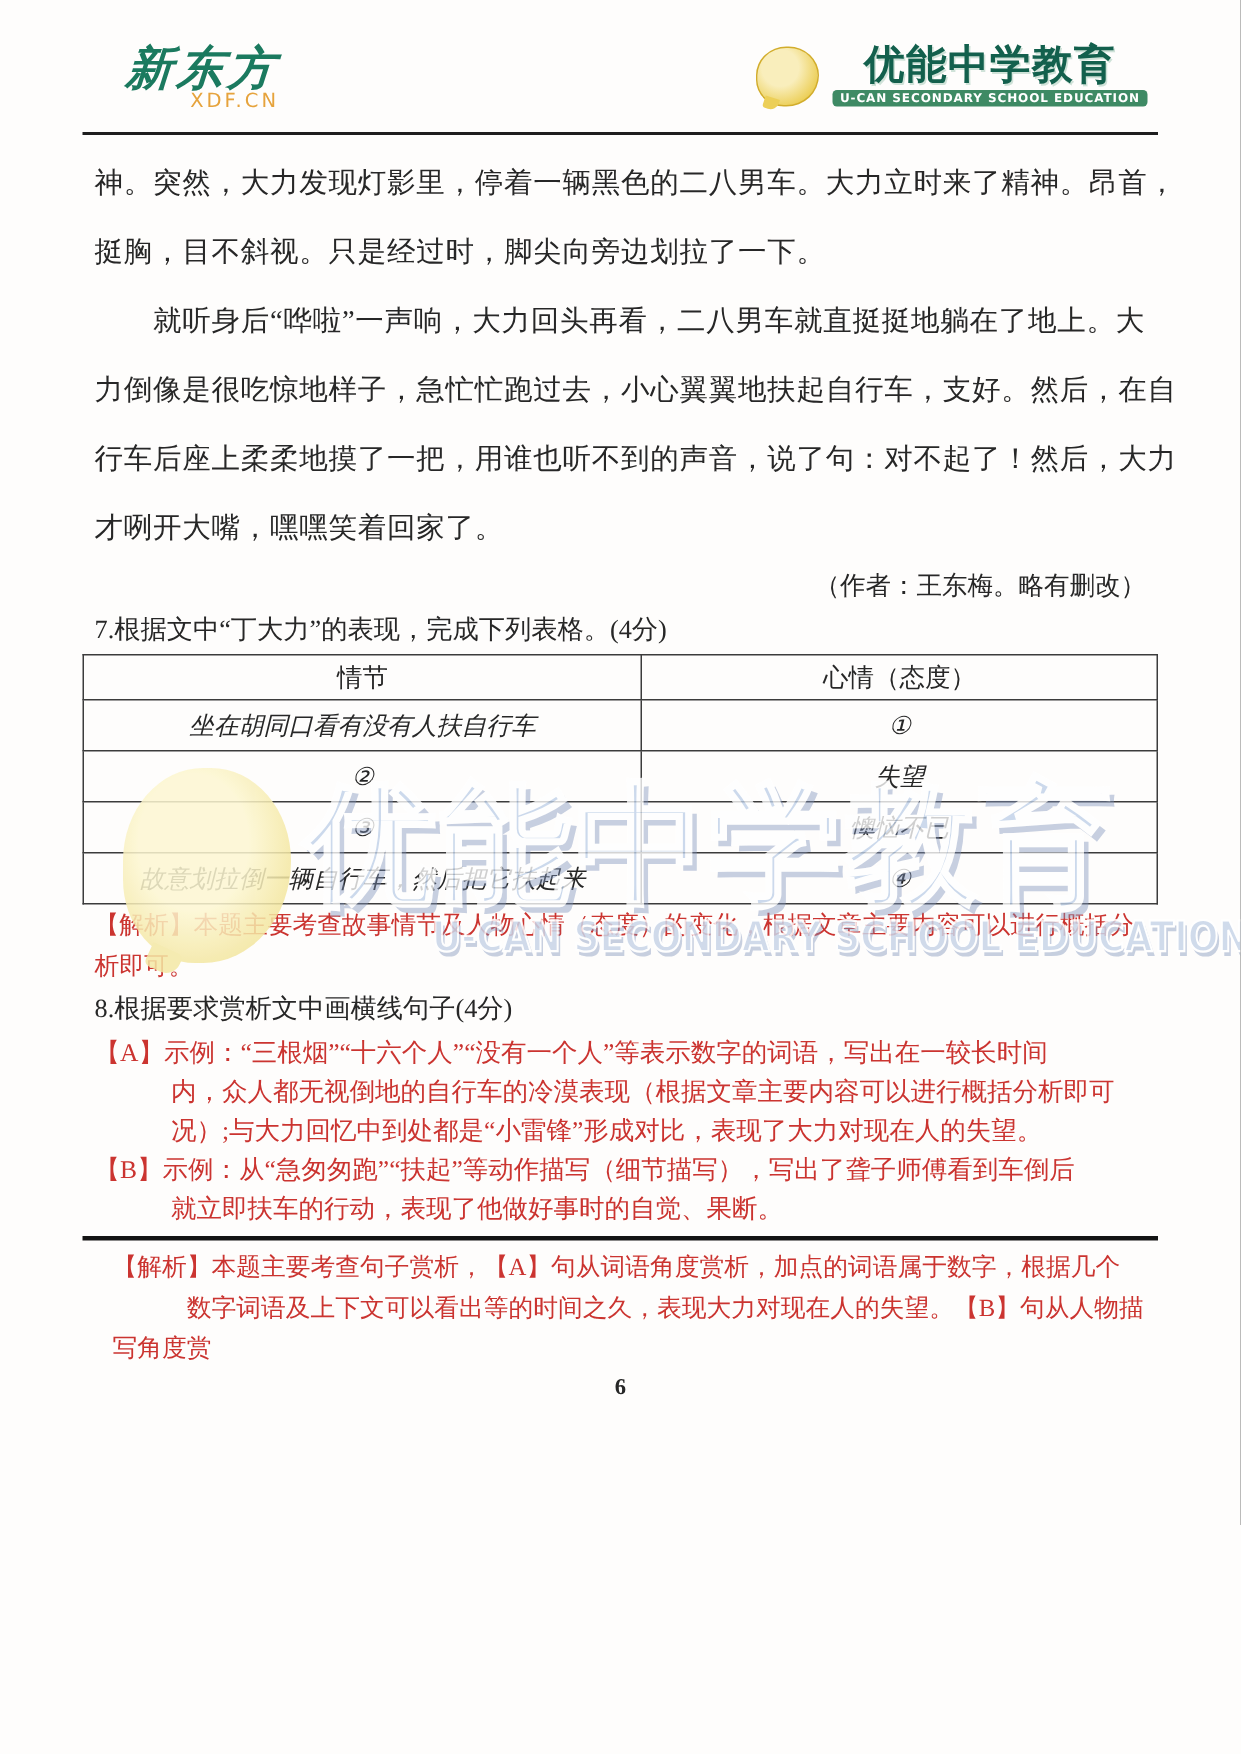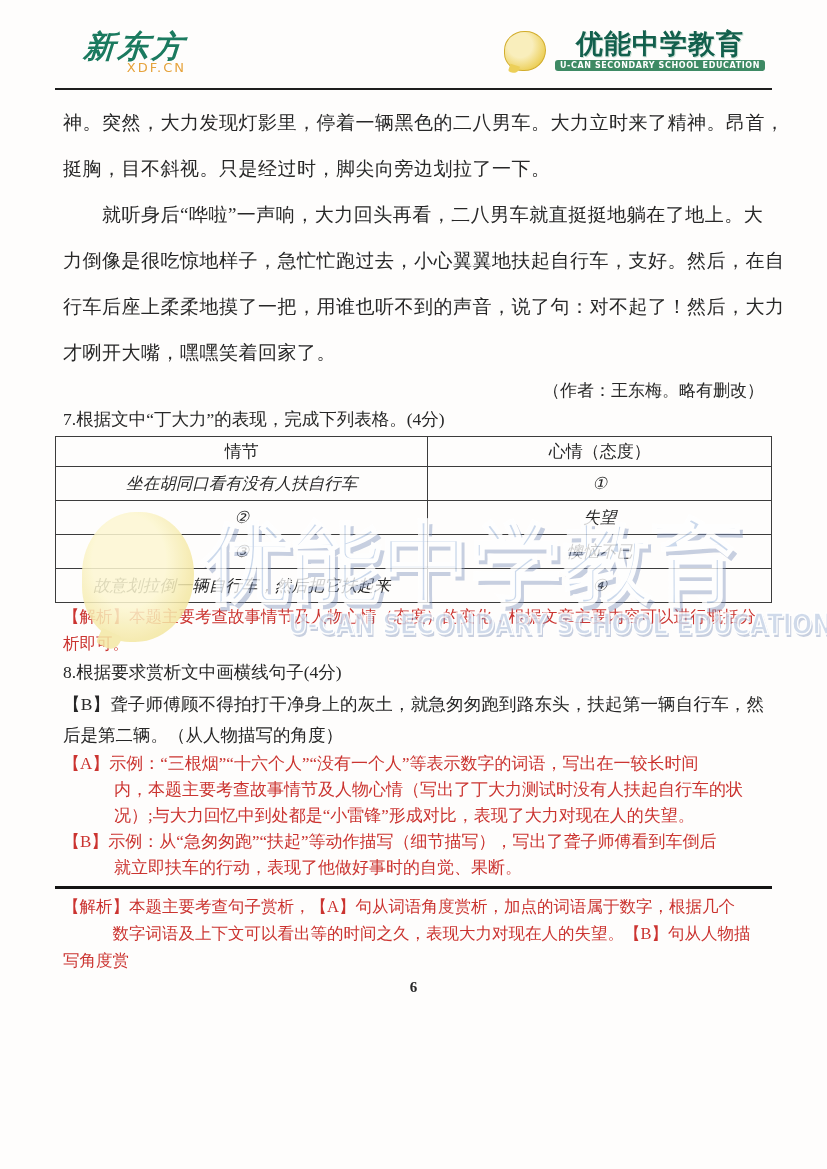"【B】聋子师傅顾不得拍打干净身上的灰土，就急匆匆跑到路东头，扶起第一辆自行车，然" div.q8-sentence { html: <div>【B】聋子师傅顾不得拍打干净身上的灰土，就急匆匆跑到路东头，扶起第一辆自行车，然后是第二辆。（从人物描写的角度）</div> -> none }
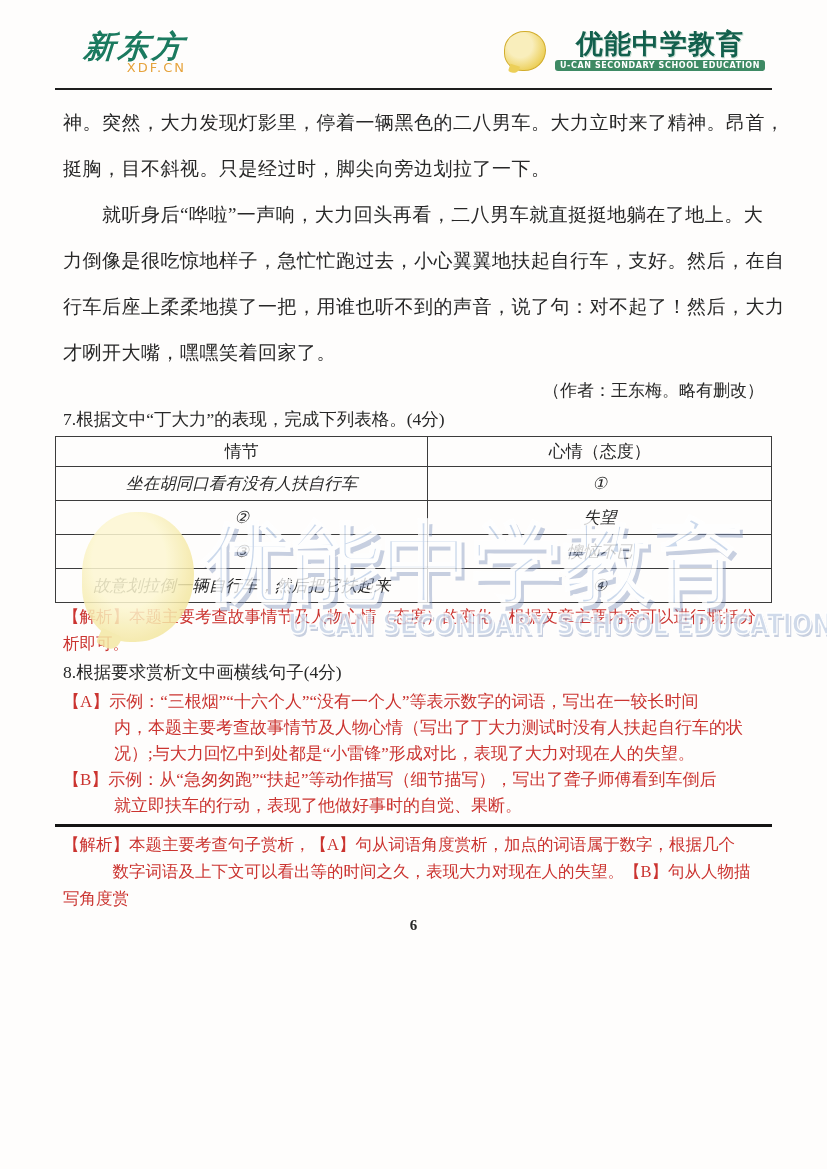"内，本题主要考查故事情节及人物心情（写出了丁大力测试时没有人扶起自行车的状" div.line { text: 本题主要考查故事情节及人物心情（写出了丁大力测试时没有人扶起自行车的状 -> 众人都无视倒地的自行车的冷漠表现（根据文章主要内容可以进行概括分析即可 }
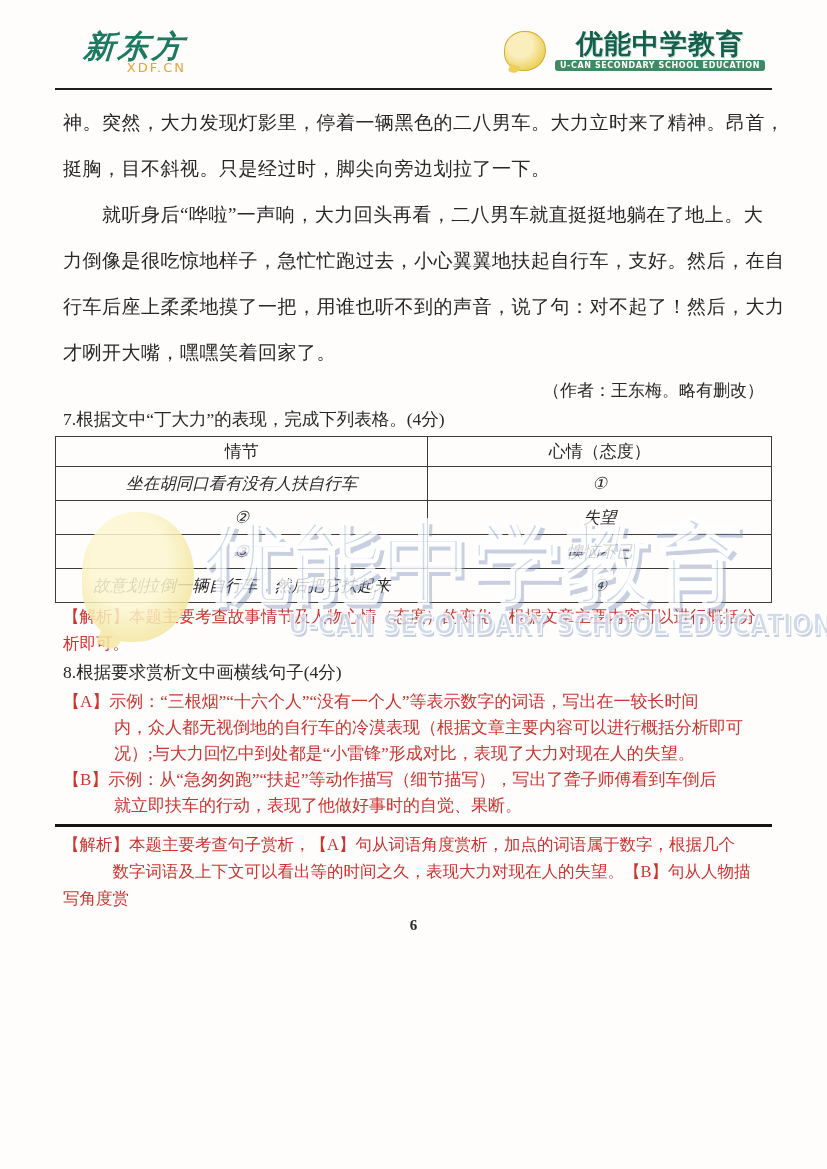"【解析】本题主要考查句子赏析，【A】句从词语角度赏析，加点的词语属于数字，根据几" .q8-analysis .line { margin-left: none -> 12px }
